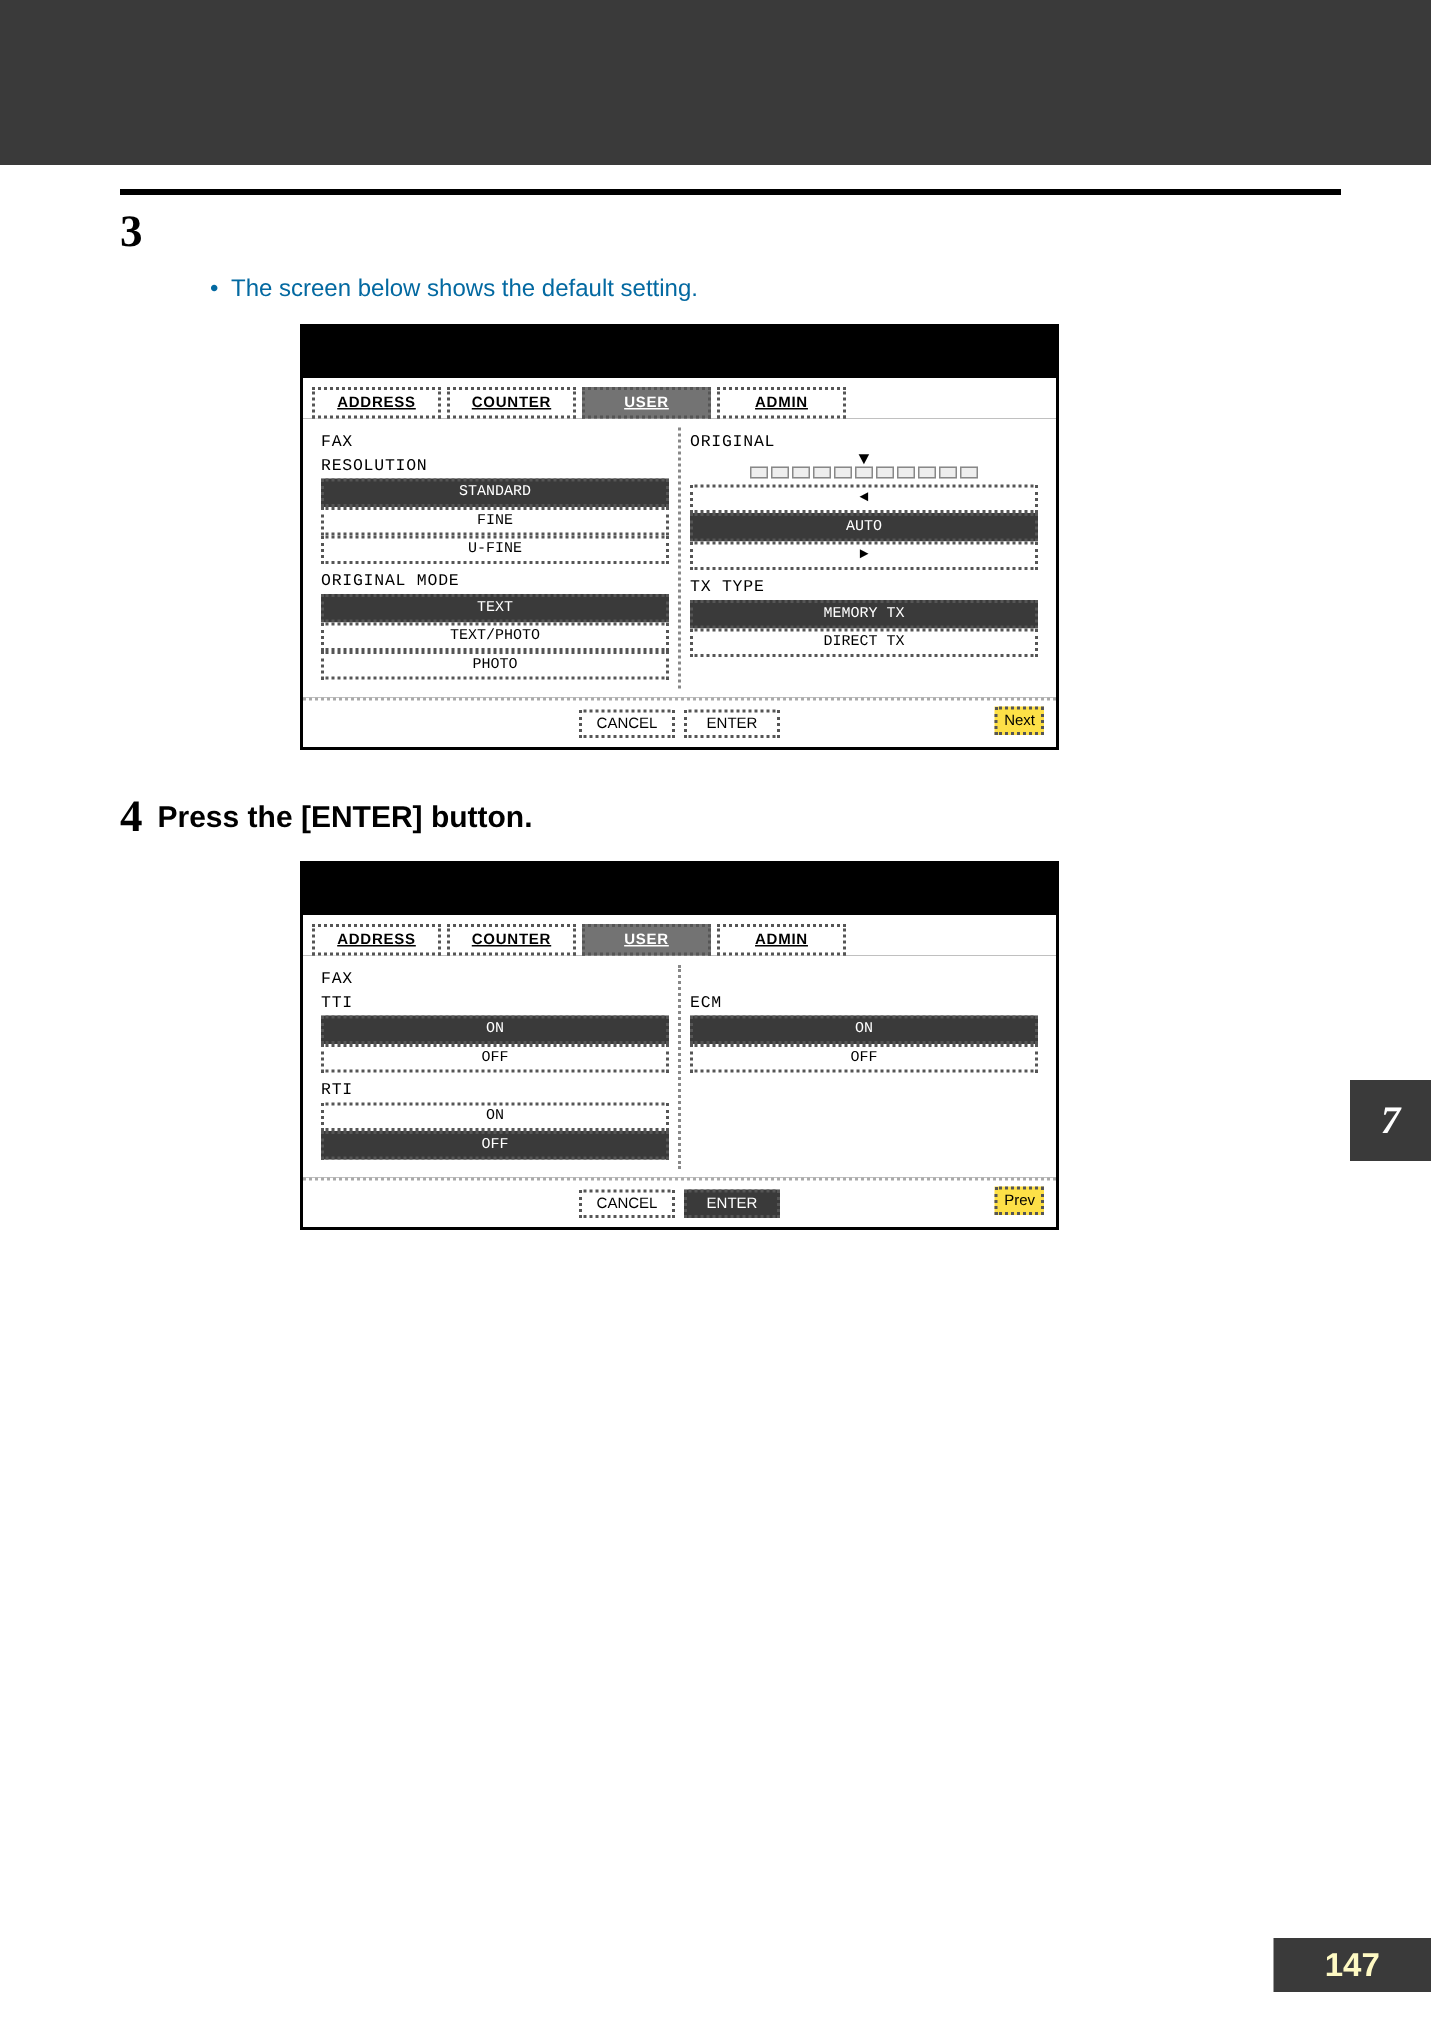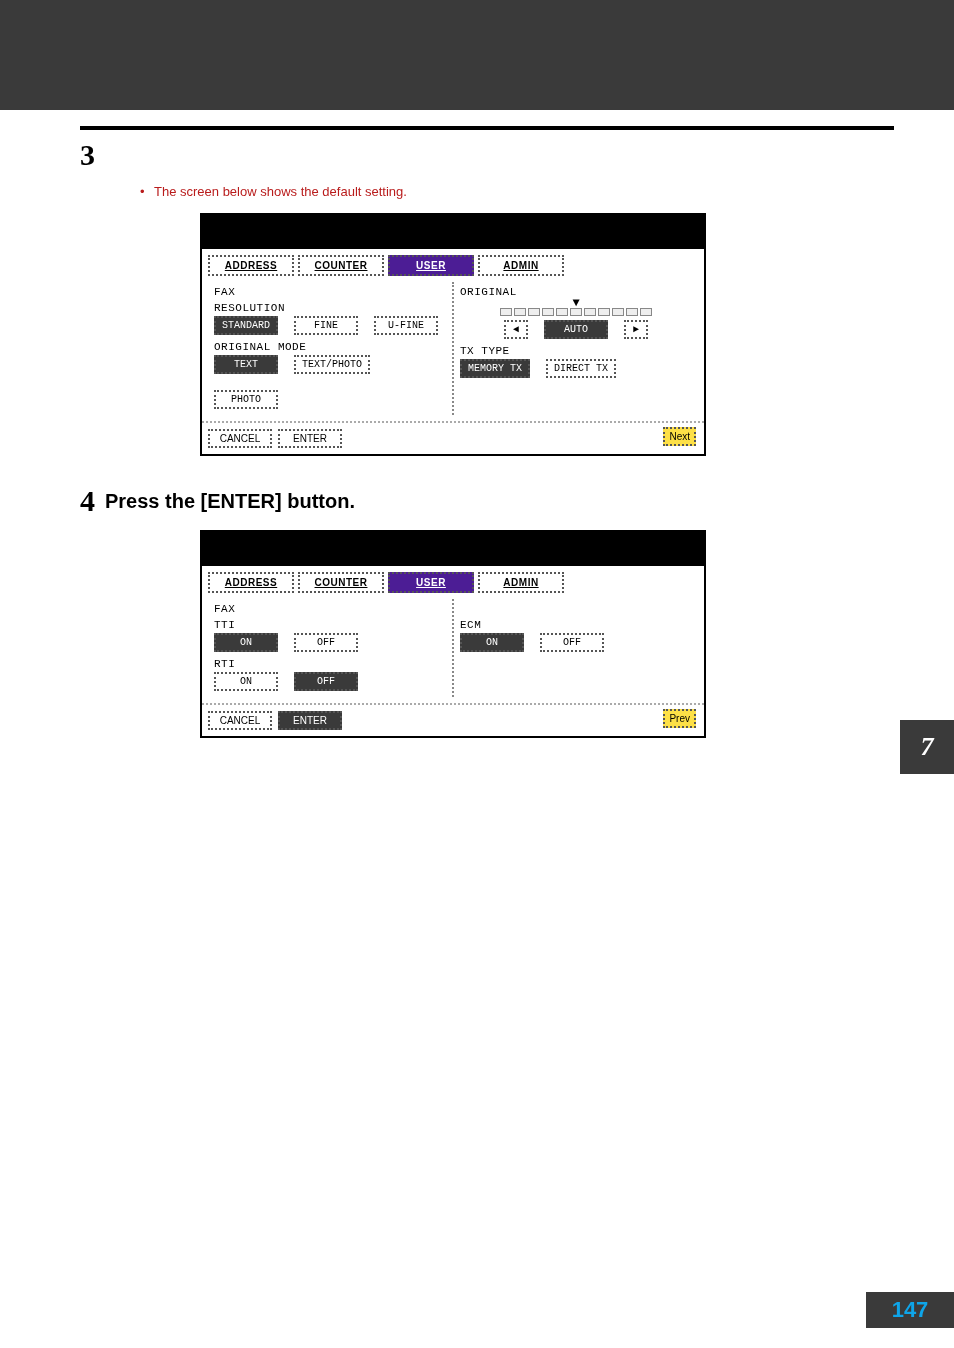"The screen below shows the" .sub { color: #b91c1c -> #0369a1; font-size: 13px -> 16px }
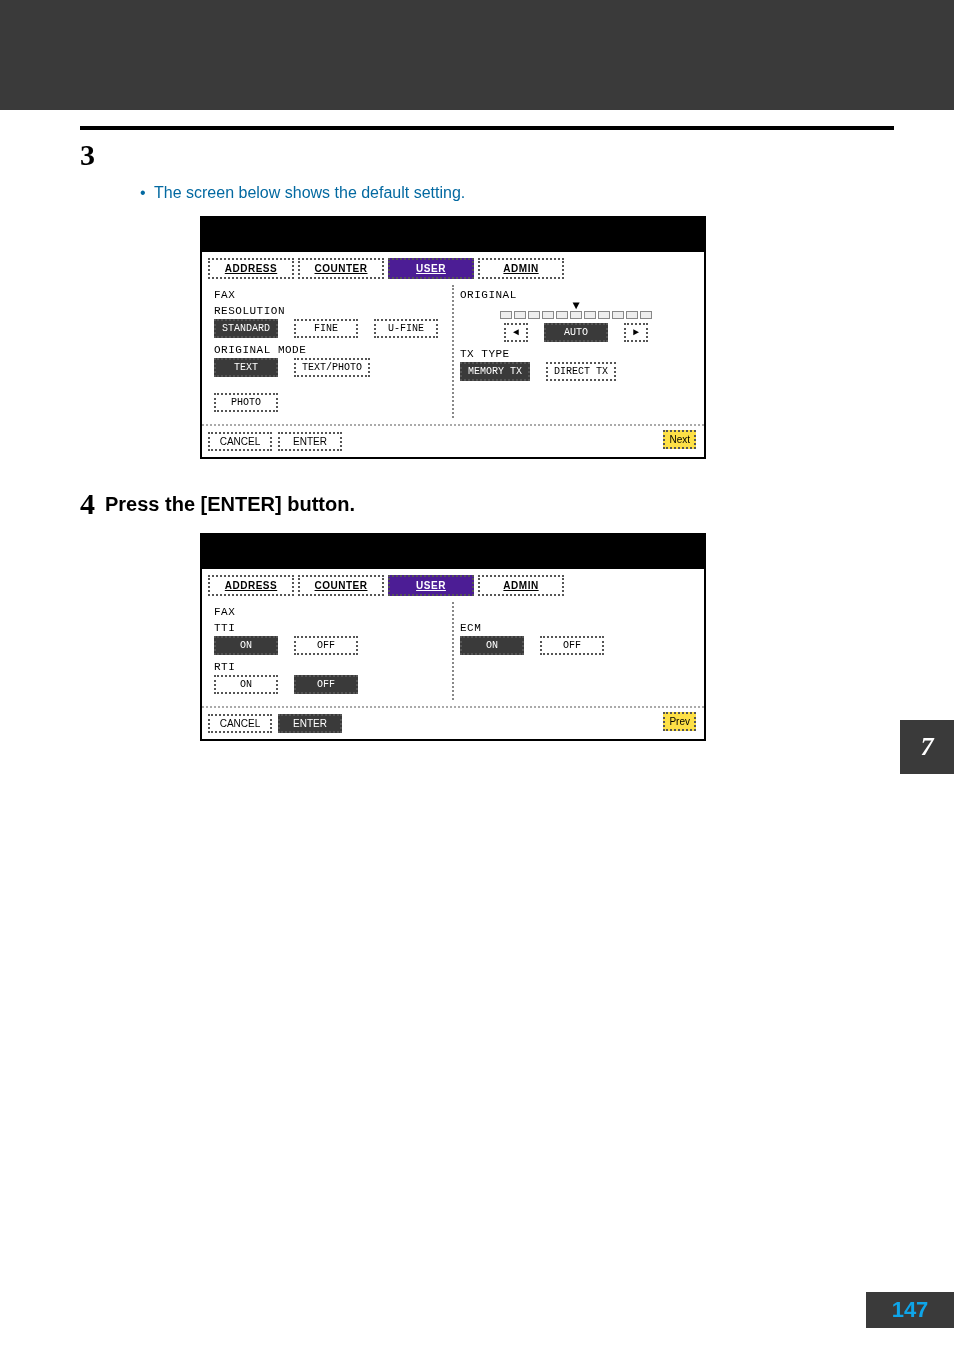"USER" .tab.active { background: #4c1d95 -> #737373 }
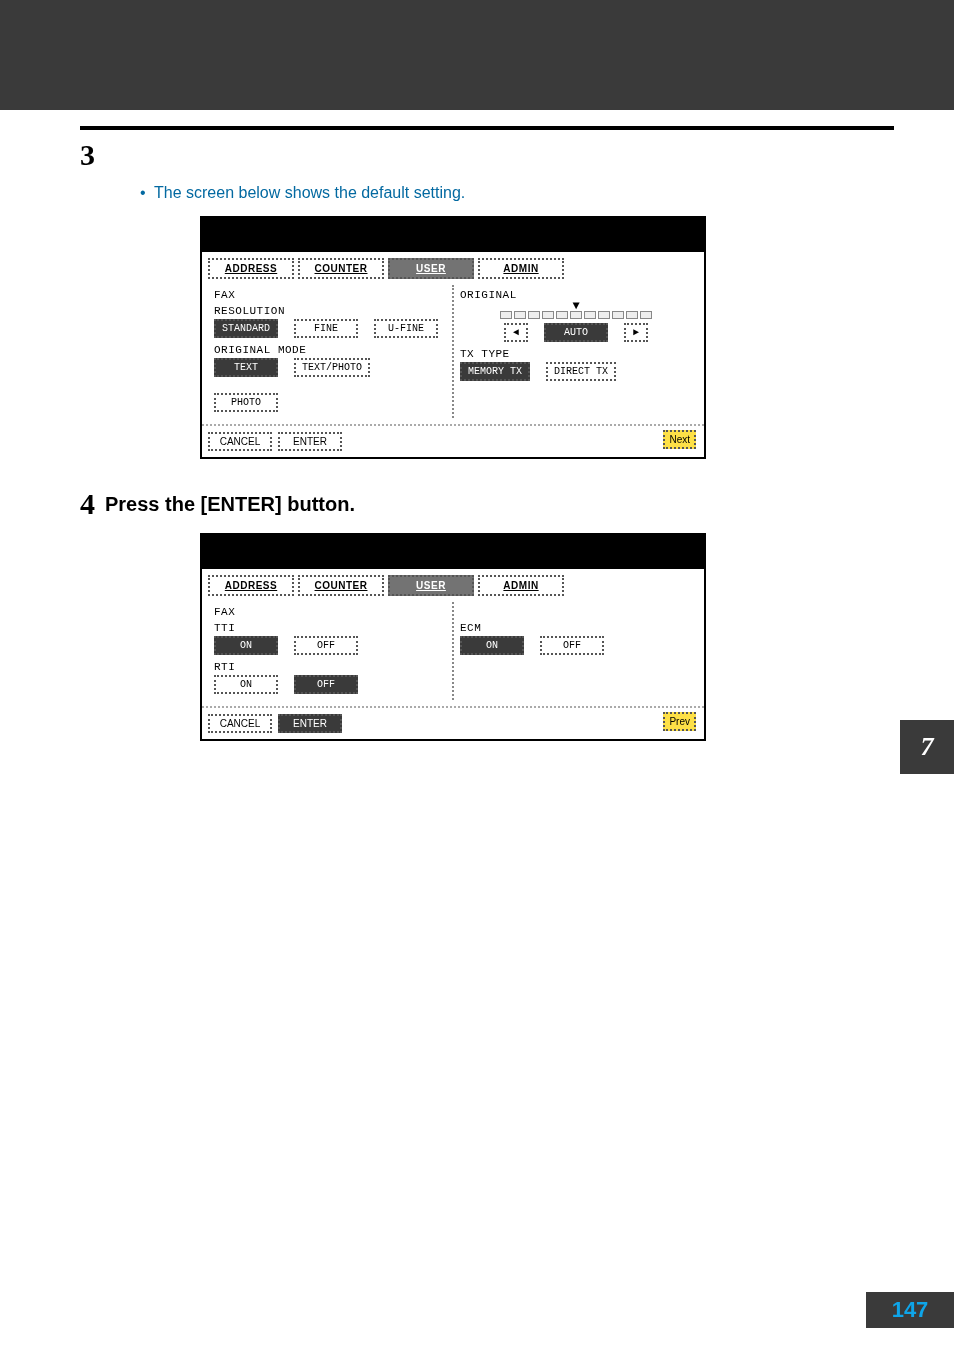"STANDARD" .btnrow { flex-direction: none -> column; gap: 16px -> 0 }
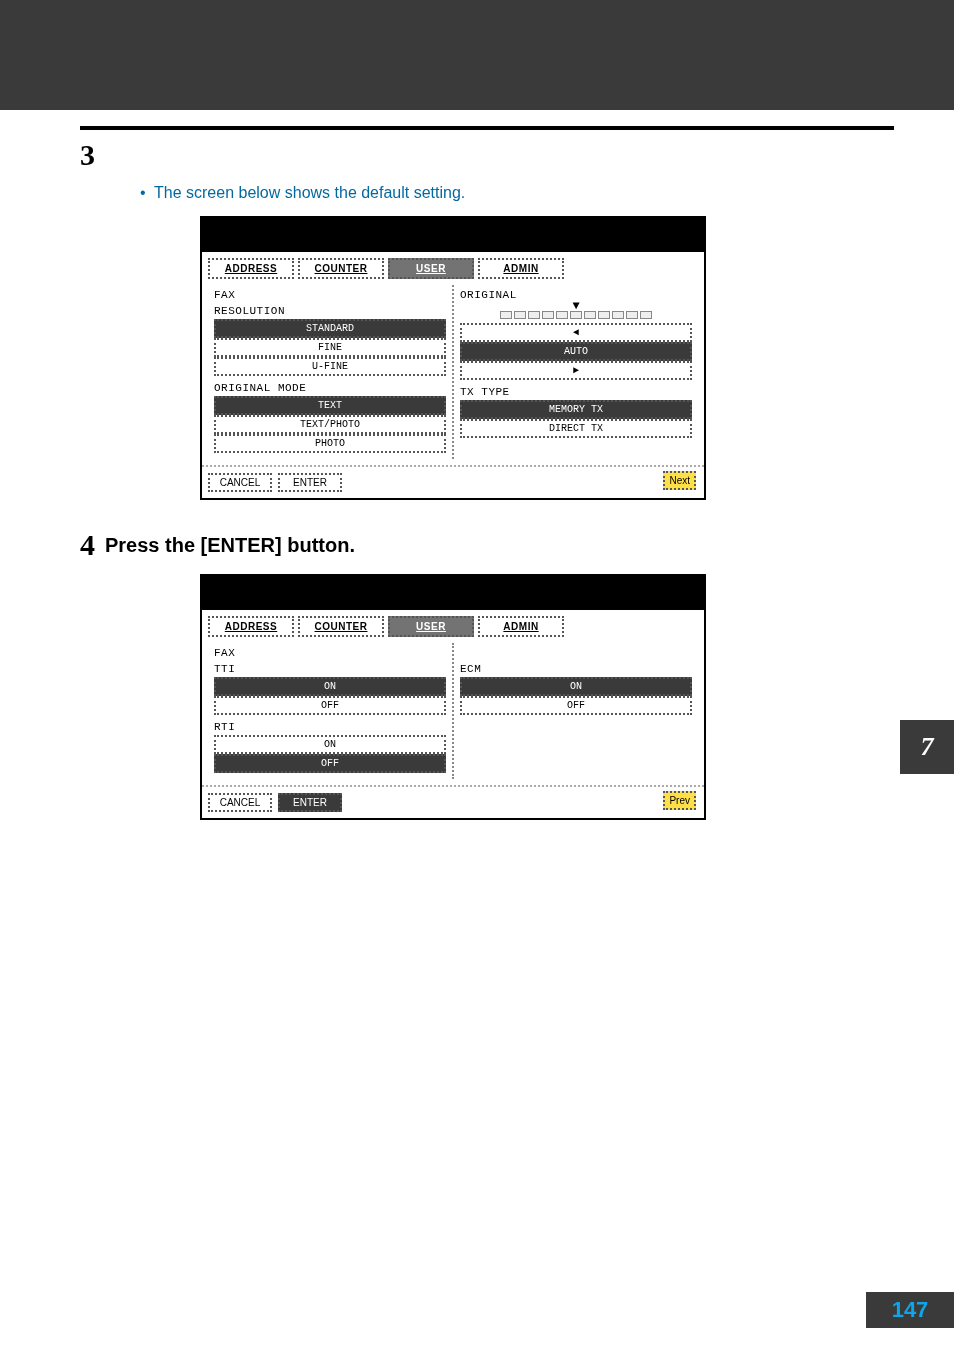"CANCEL" .footer { justify-content: none -> center }
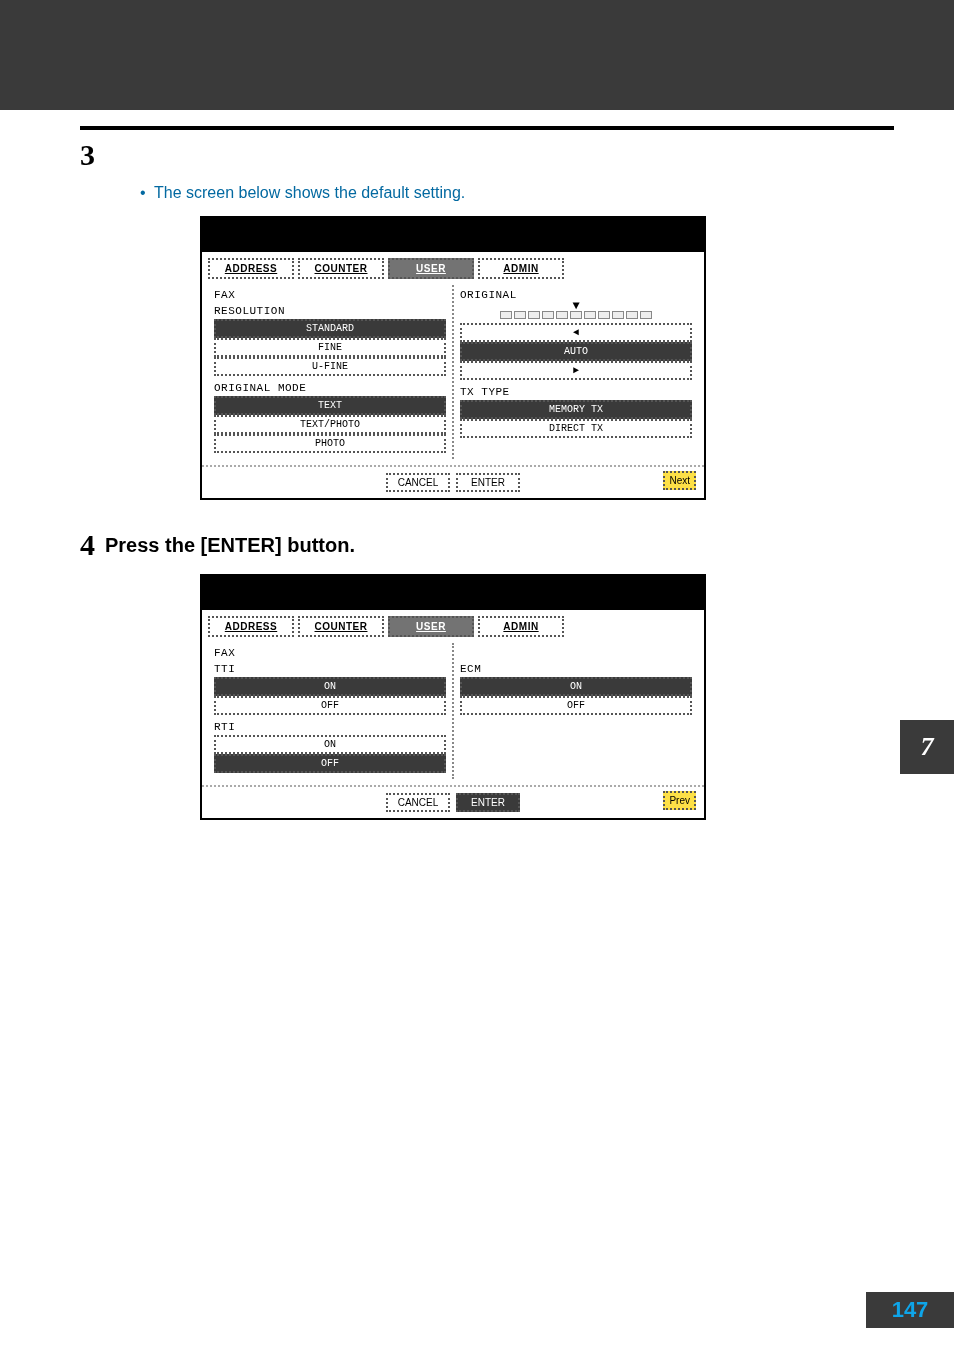"147" .page-num { color: #0ea5e9 -> #fef9c3; width: 88px -> 105px }
